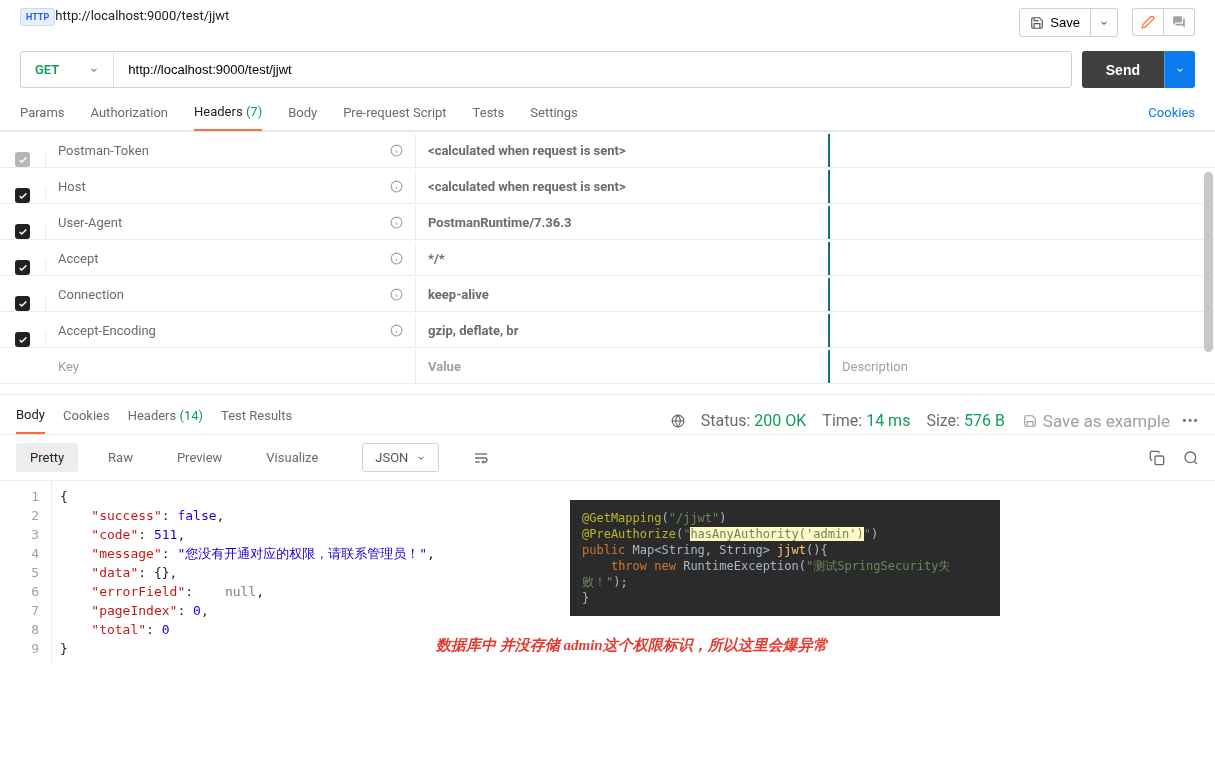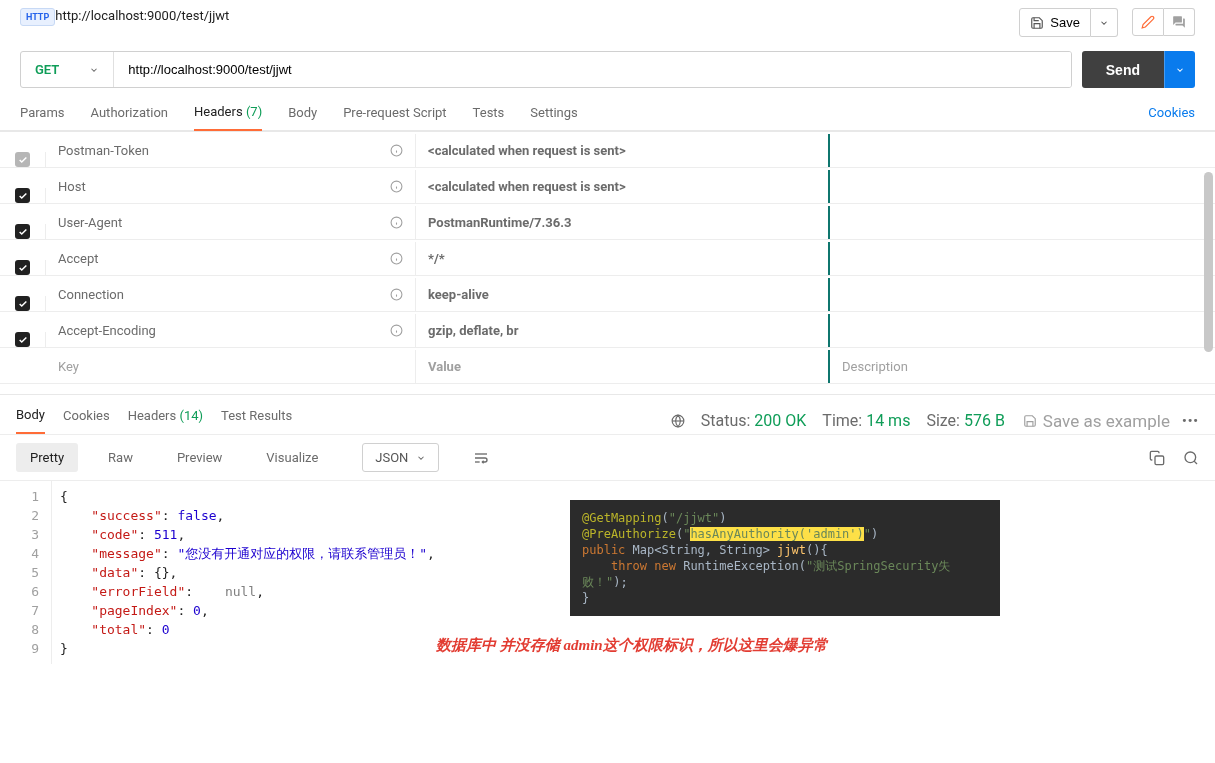"hasAnyAuthority('admin')" .oc-hl { background: #fde047 -> #fef9c3 }
